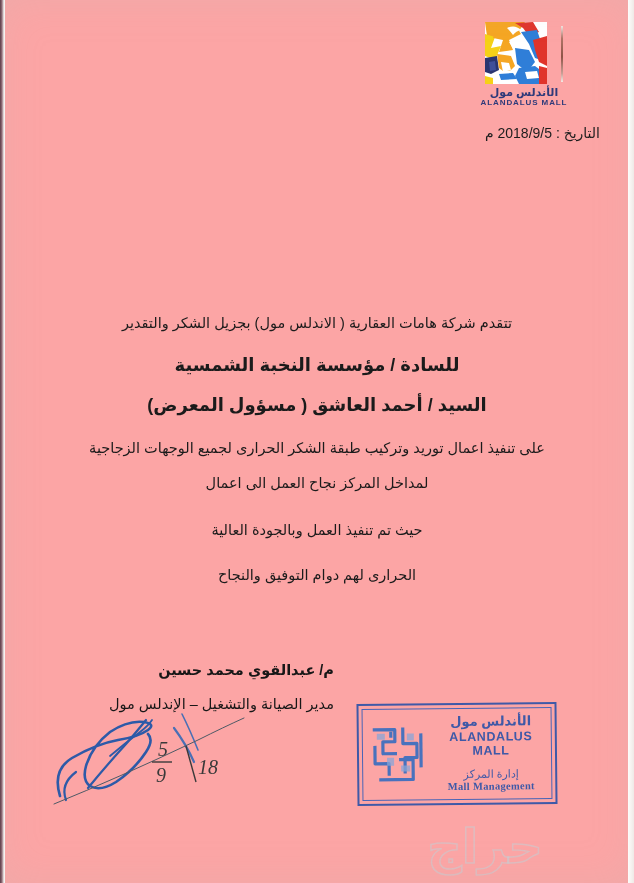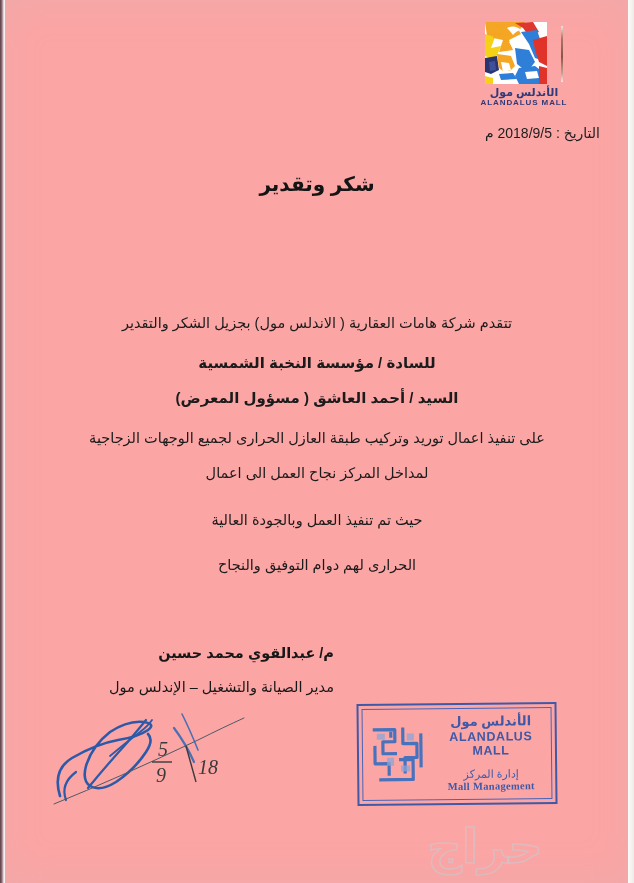"شكر وتقدير" div.doc-title { html: <div>شكر وتقدير</div> -> none }
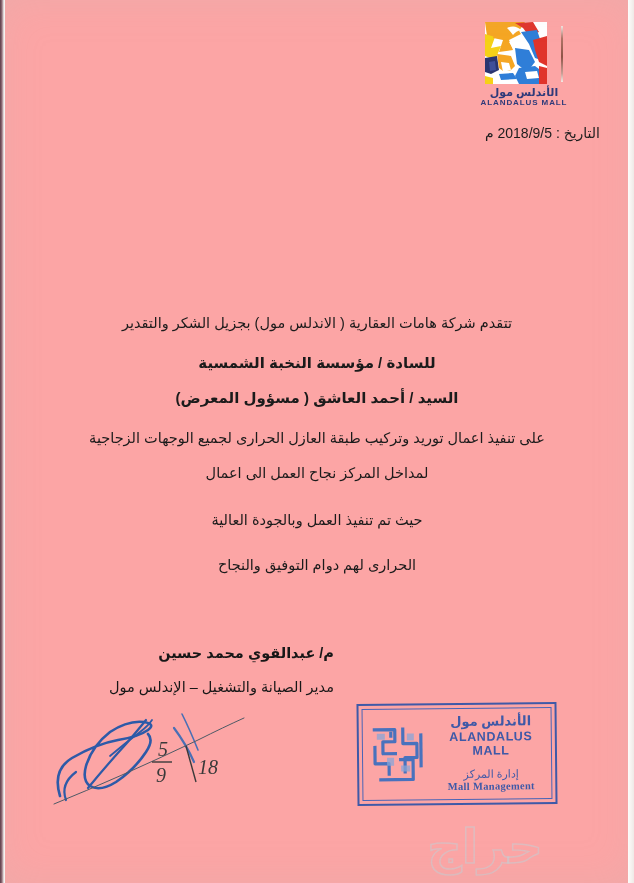"للسادة / مؤسسة النخبة الشمسية" .para.bold { font-size: 15px -> 18px }
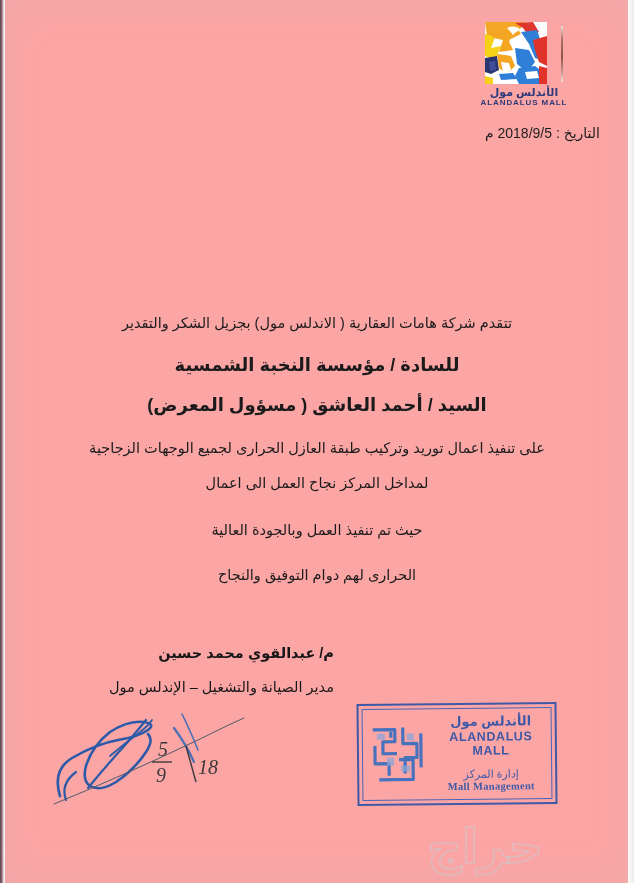"على تنفيذ اعمال توريد وتركيب" p.para { text: العازل -> الشكر }
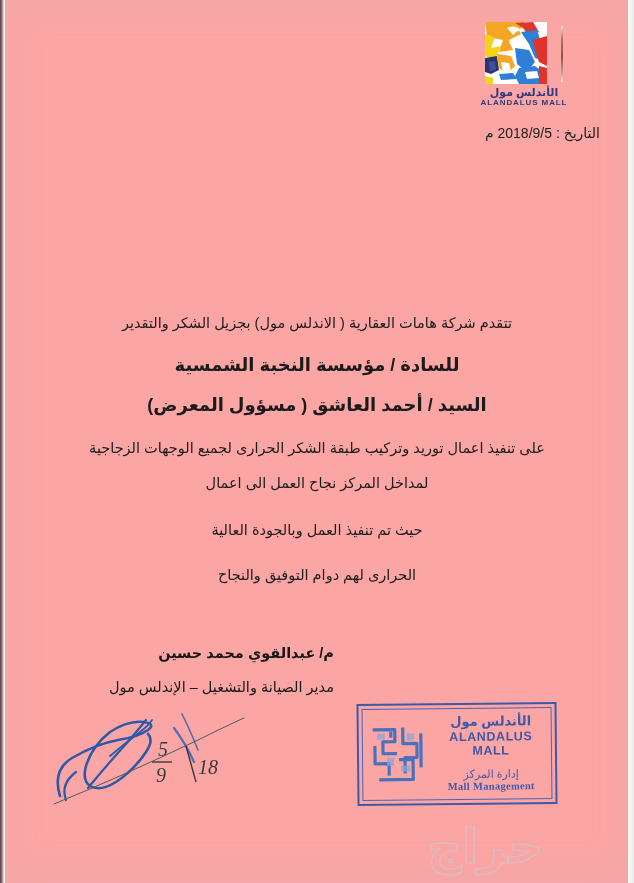"م/ عبدالقوي محمد حسين" .sign-block { top: 645px -> 662px }
